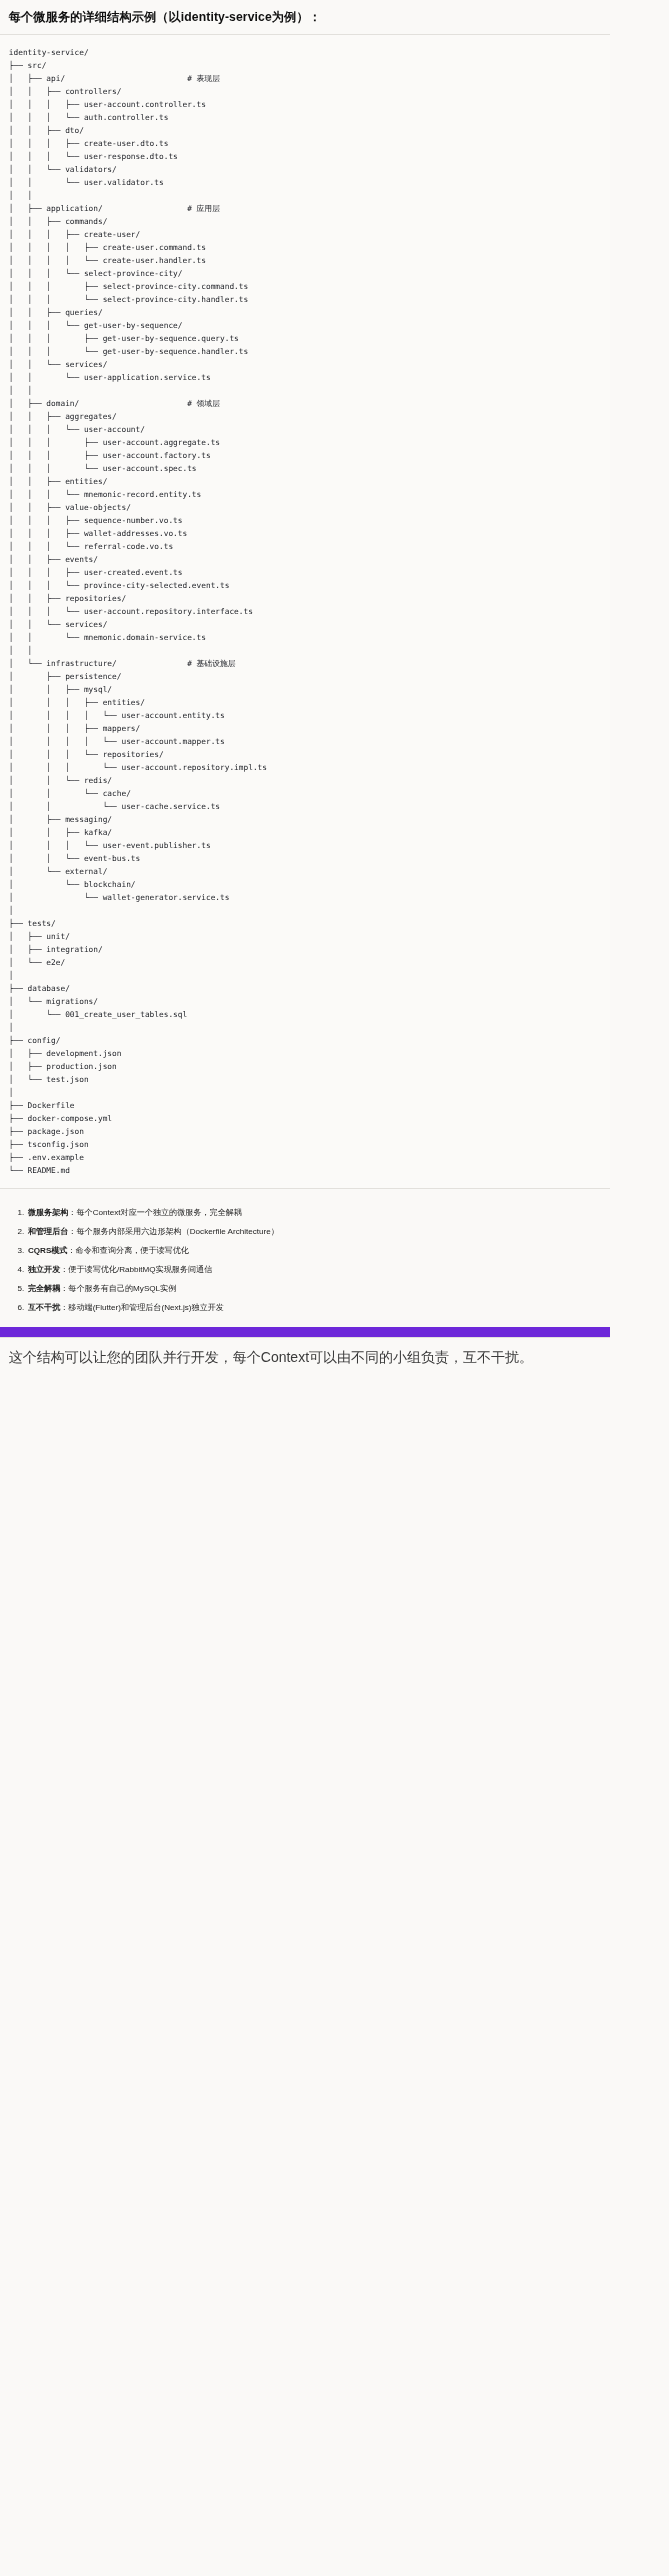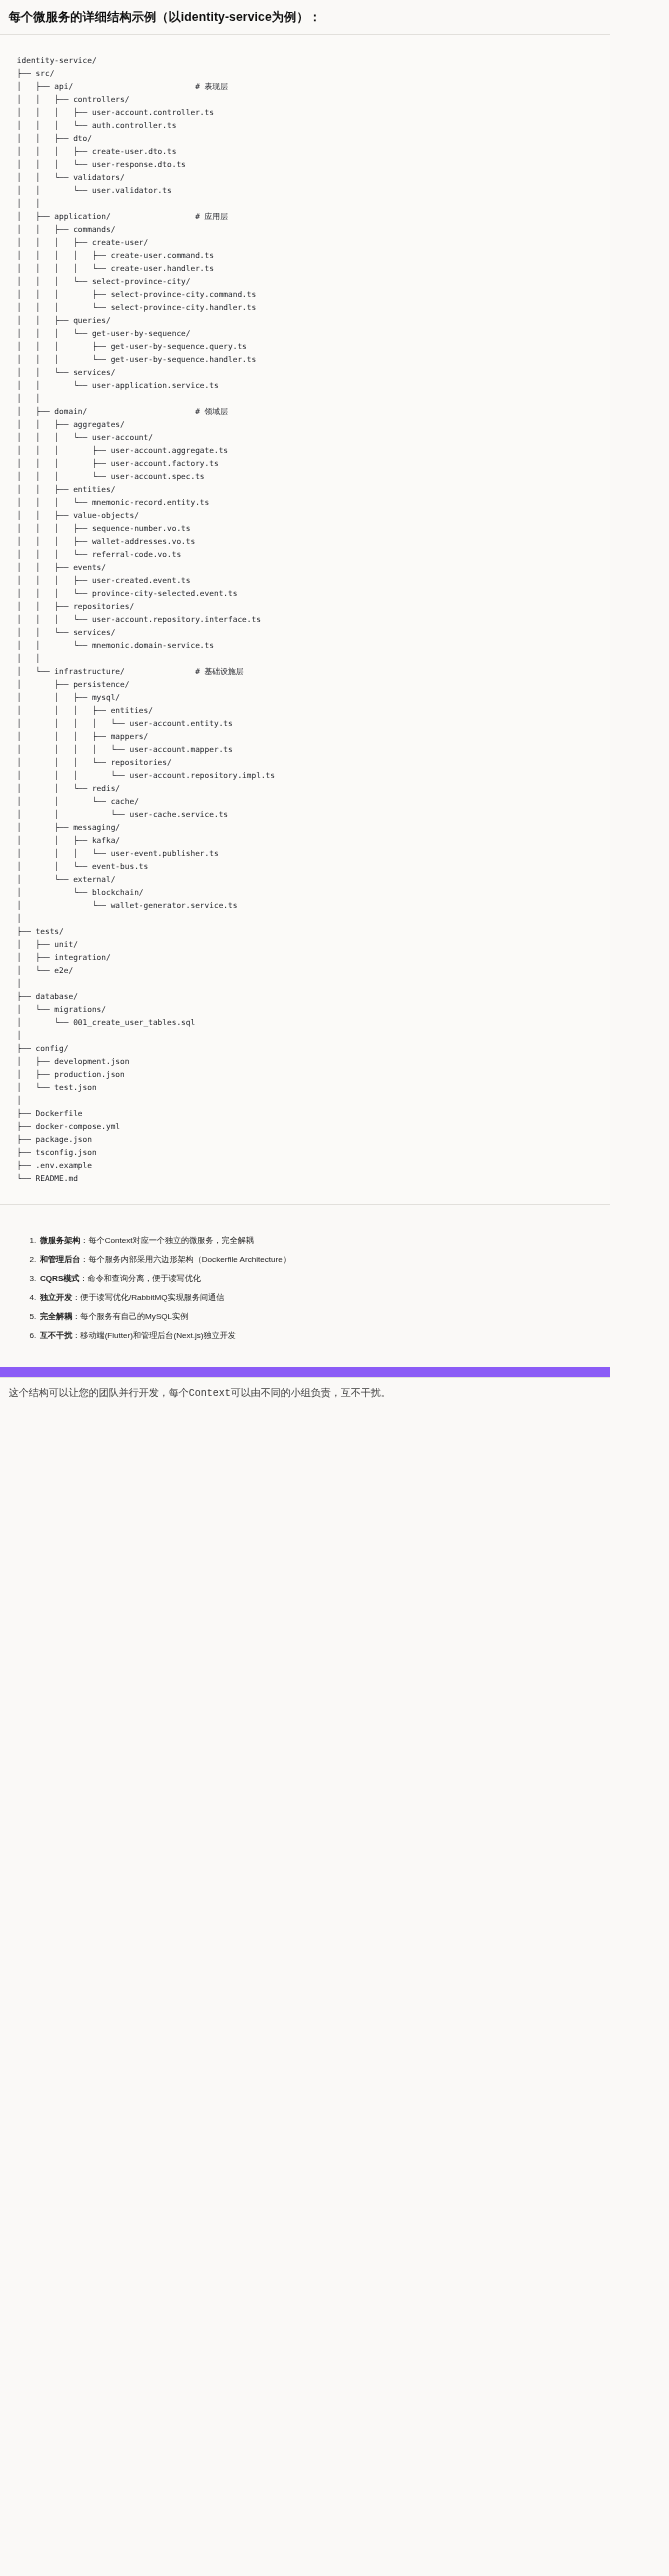"每个微服务的详细结构示例（以identity-service为例）：" .page { background: #8b5cf6 -> #6d28d9 }
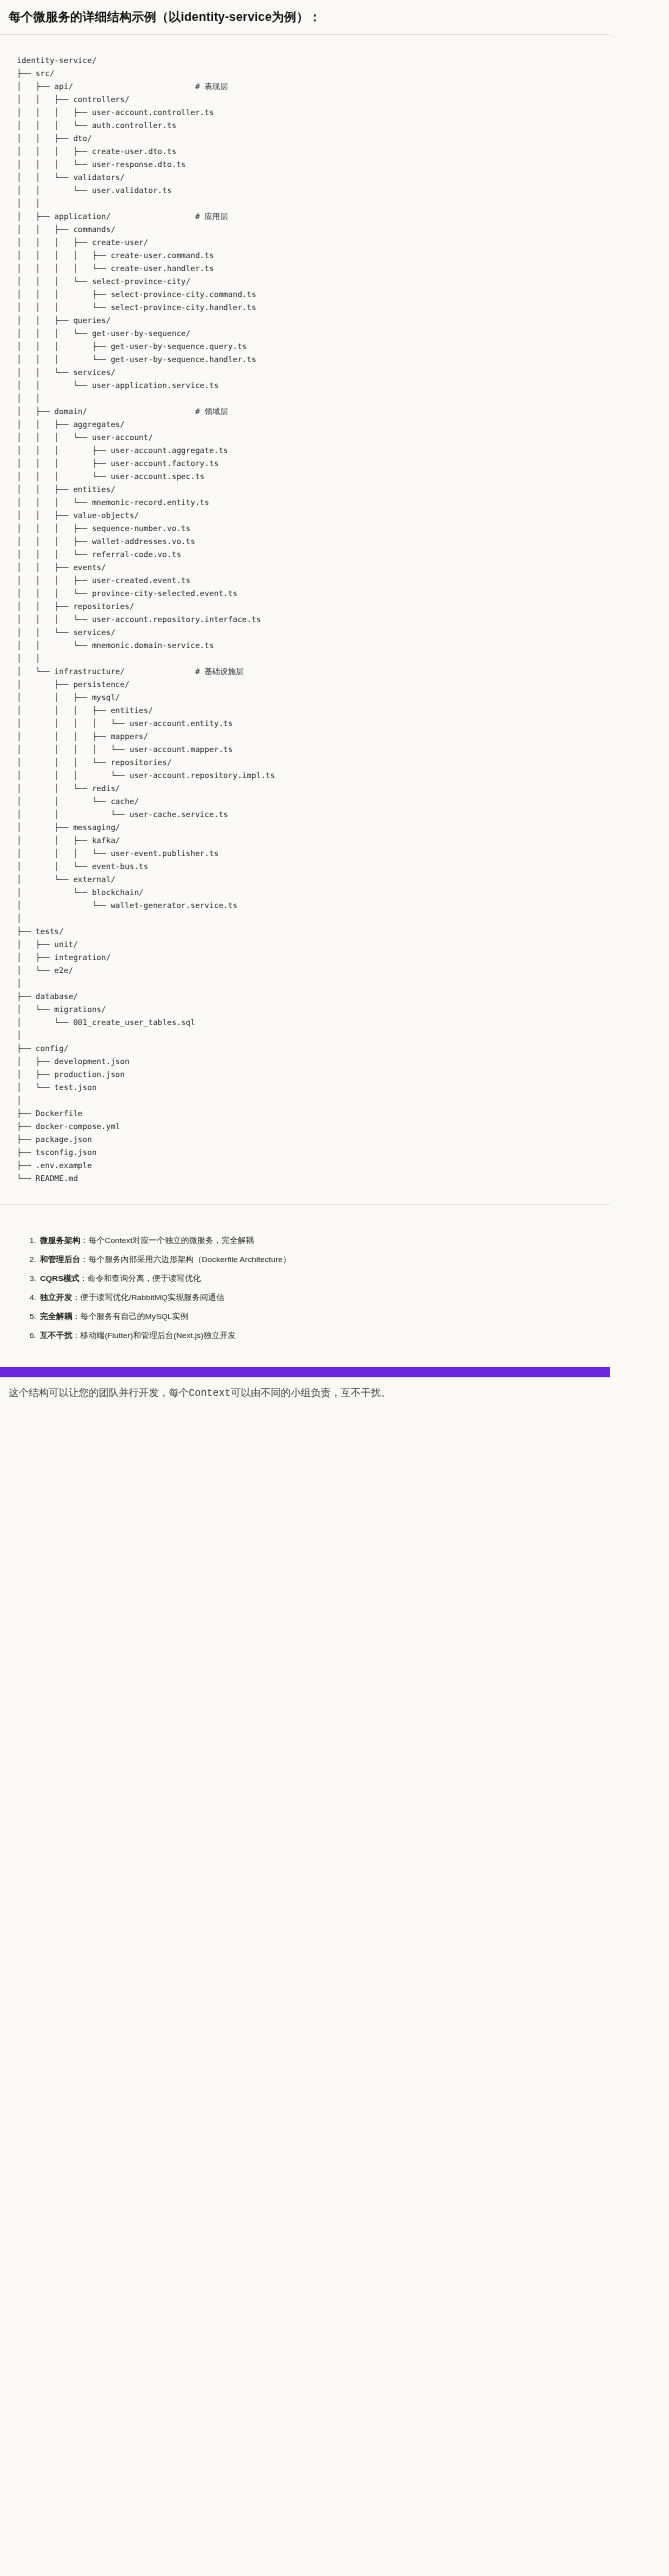"identity-service/" pre.tree { margin: 8px -> 0 }
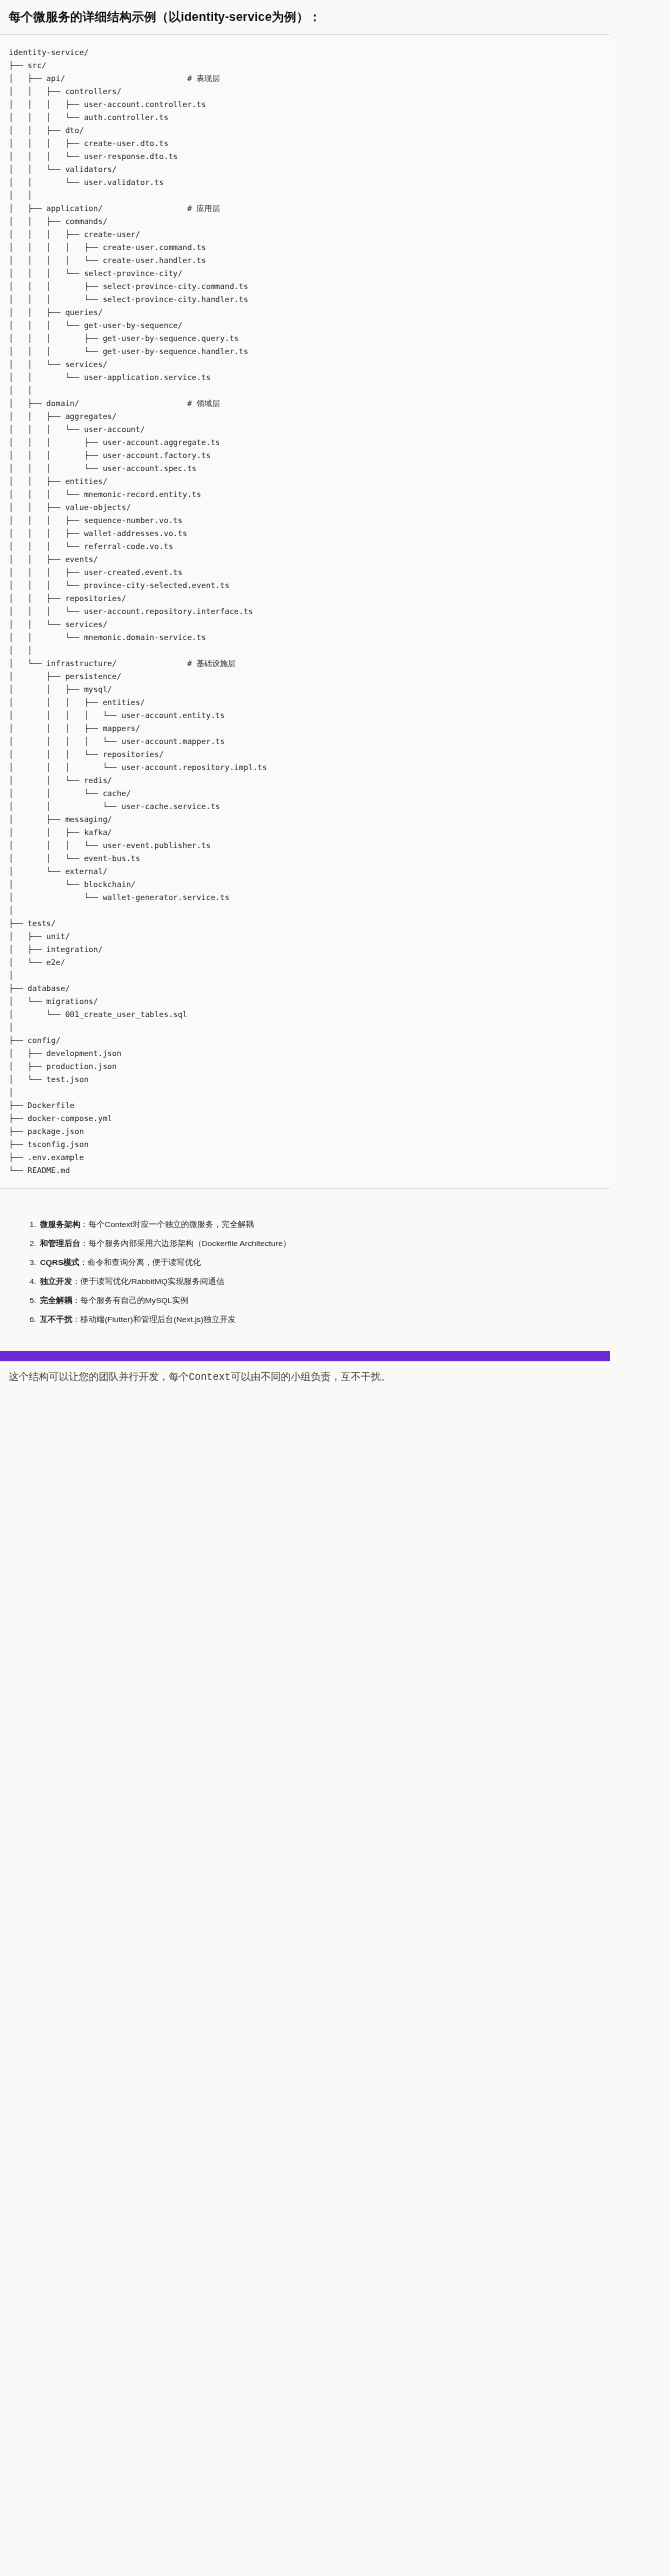"微服务架构：每个Context对应一个独立的微服务，完全解耦" ol.notes-list { margin: 16px -> 4px }
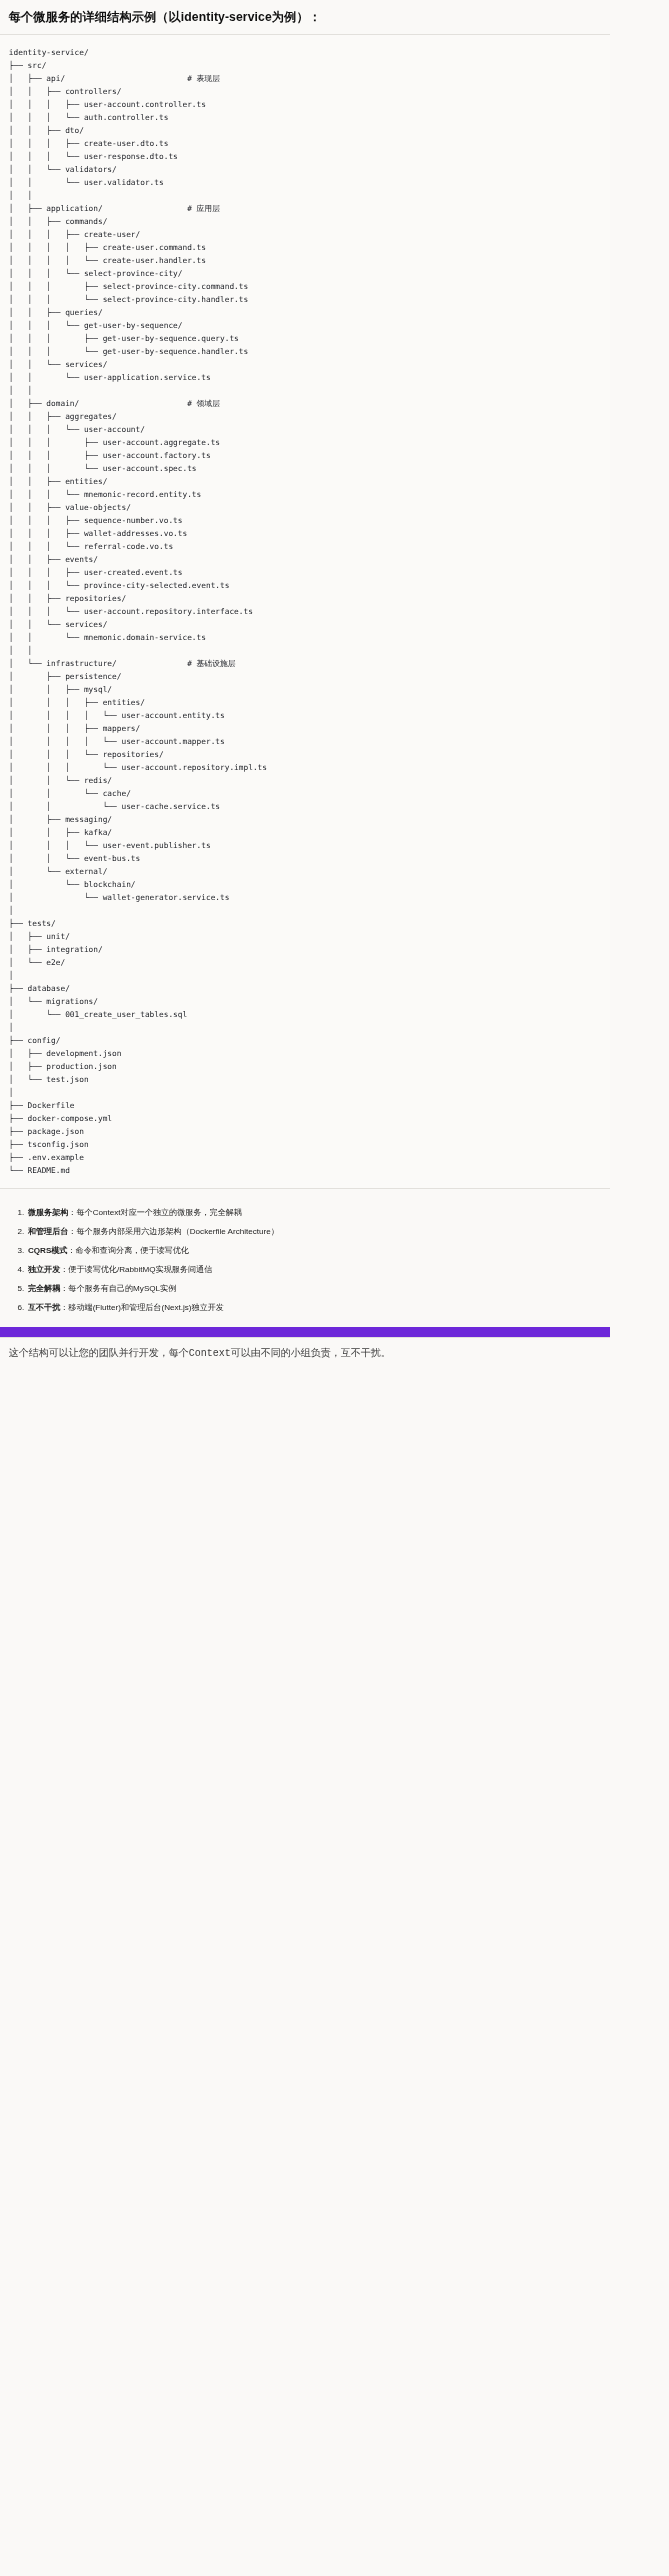"这个结构可以让您的团队并行开发，每个Context可以由不同的小组负责，互不干扰" .closing { font-family: Liberation Mono, monospace -> none; font-size: 10px -> 14px }
